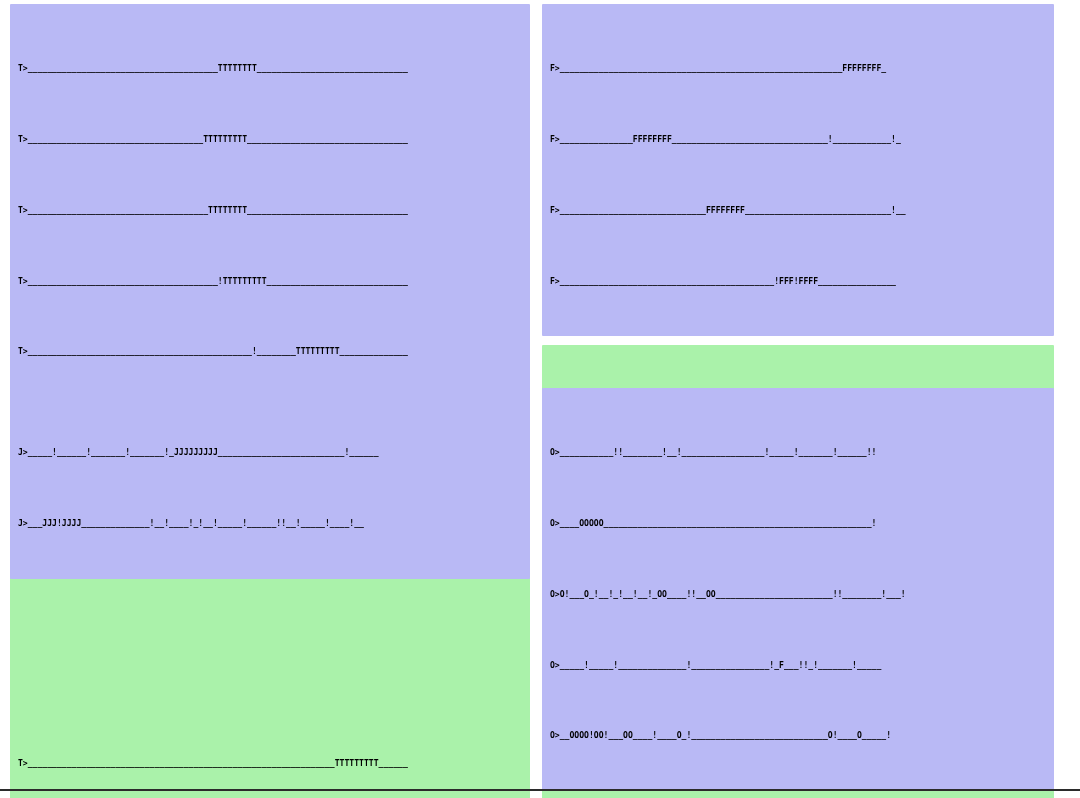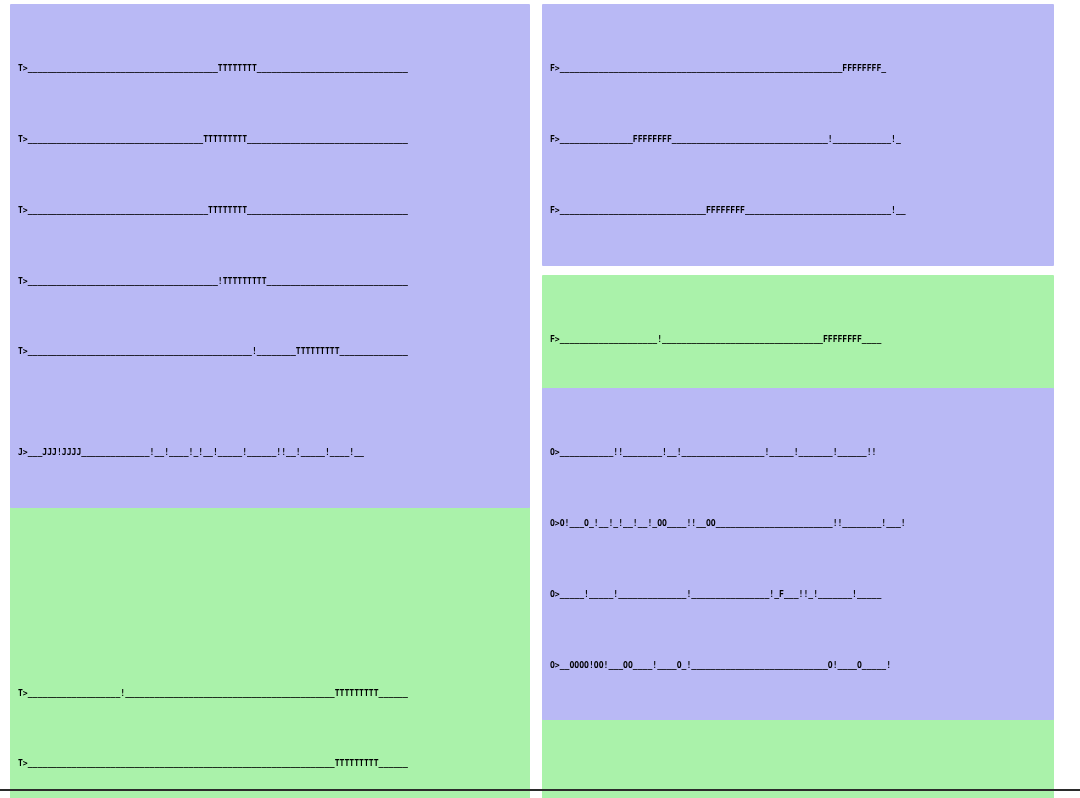"F>____________________________________________!F" span.row { html: none -> <span>F&gt;____________________________________________!FFF!FFFF________________</span> }
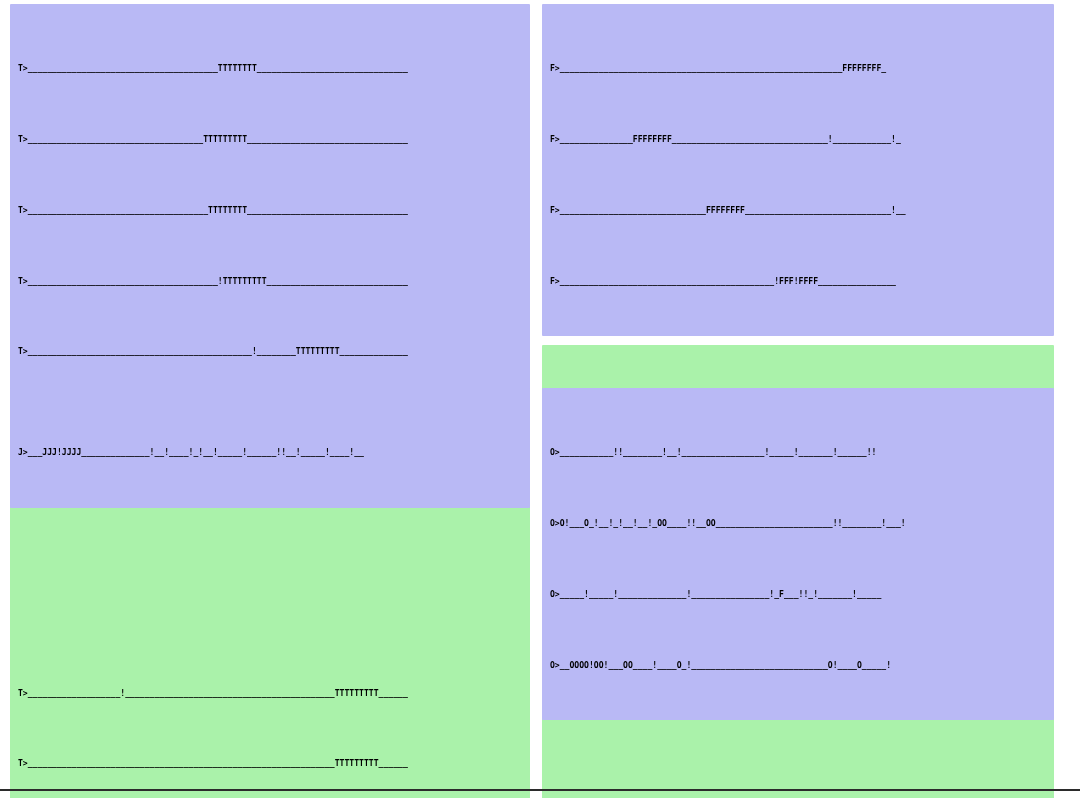"J>_____!______!_______!_______!_JJJJJJJJ" span.row { html: none -> <span>J&gt;_____!______!_______!_______!_JJJJJJJJJ__________________________!______</span> }
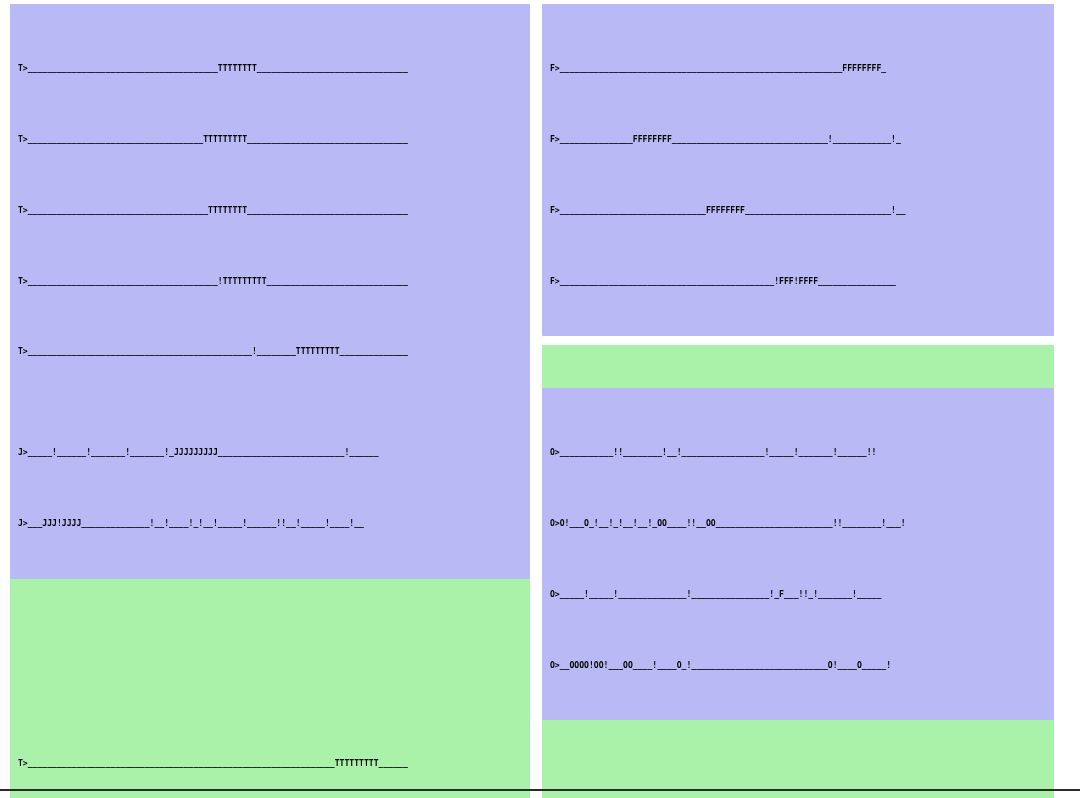"O>____OOOOO_____________________________" span.row { html: none -> <span>O&gt;____OOOOO_______________________________________________________!</span> }
